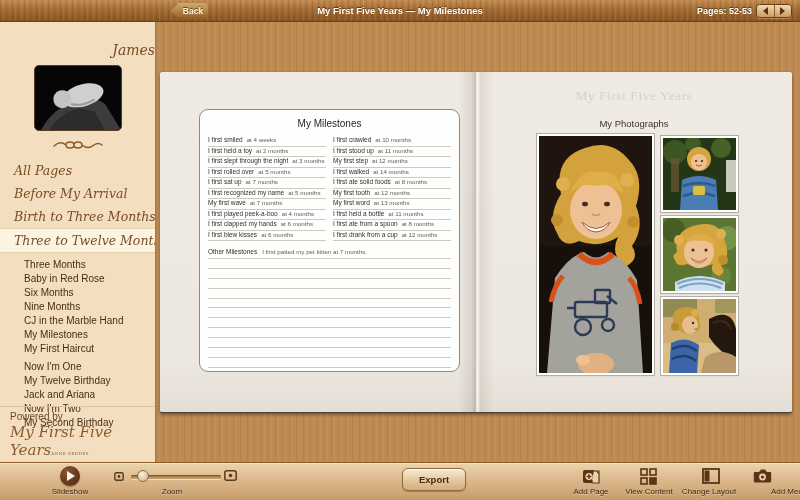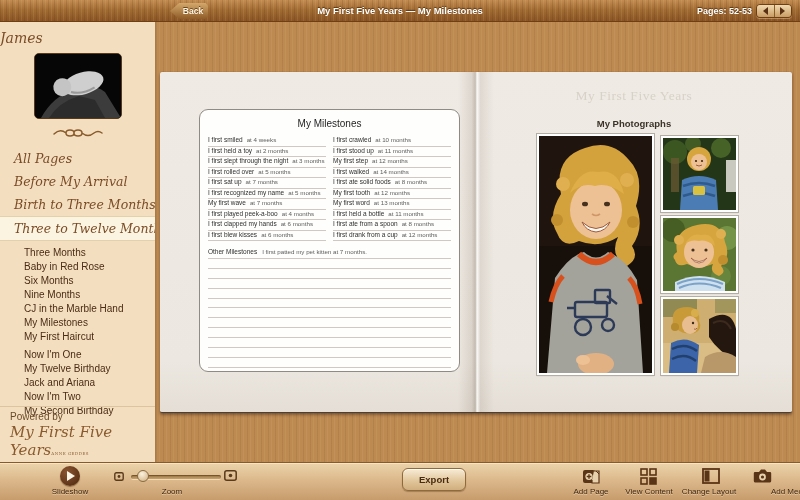"James" .child-name { margin-top: 8px -> 20px; text-align: left -> right }
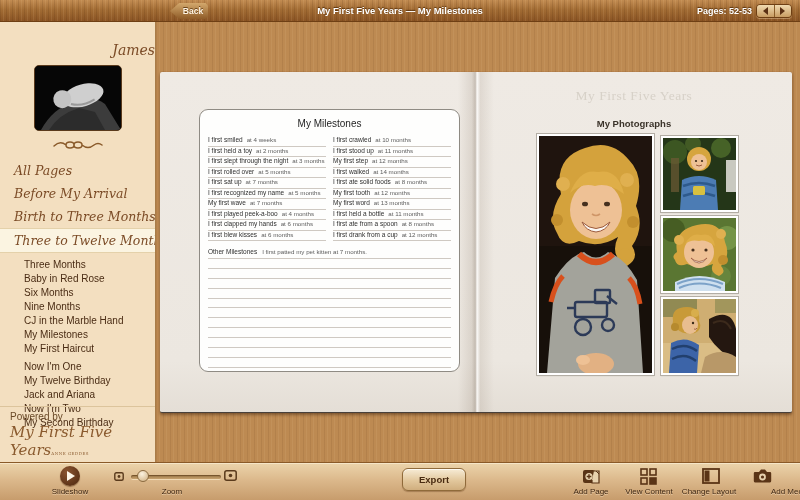"My Photographs" .photos-title { font-weight: bold -> normal }
